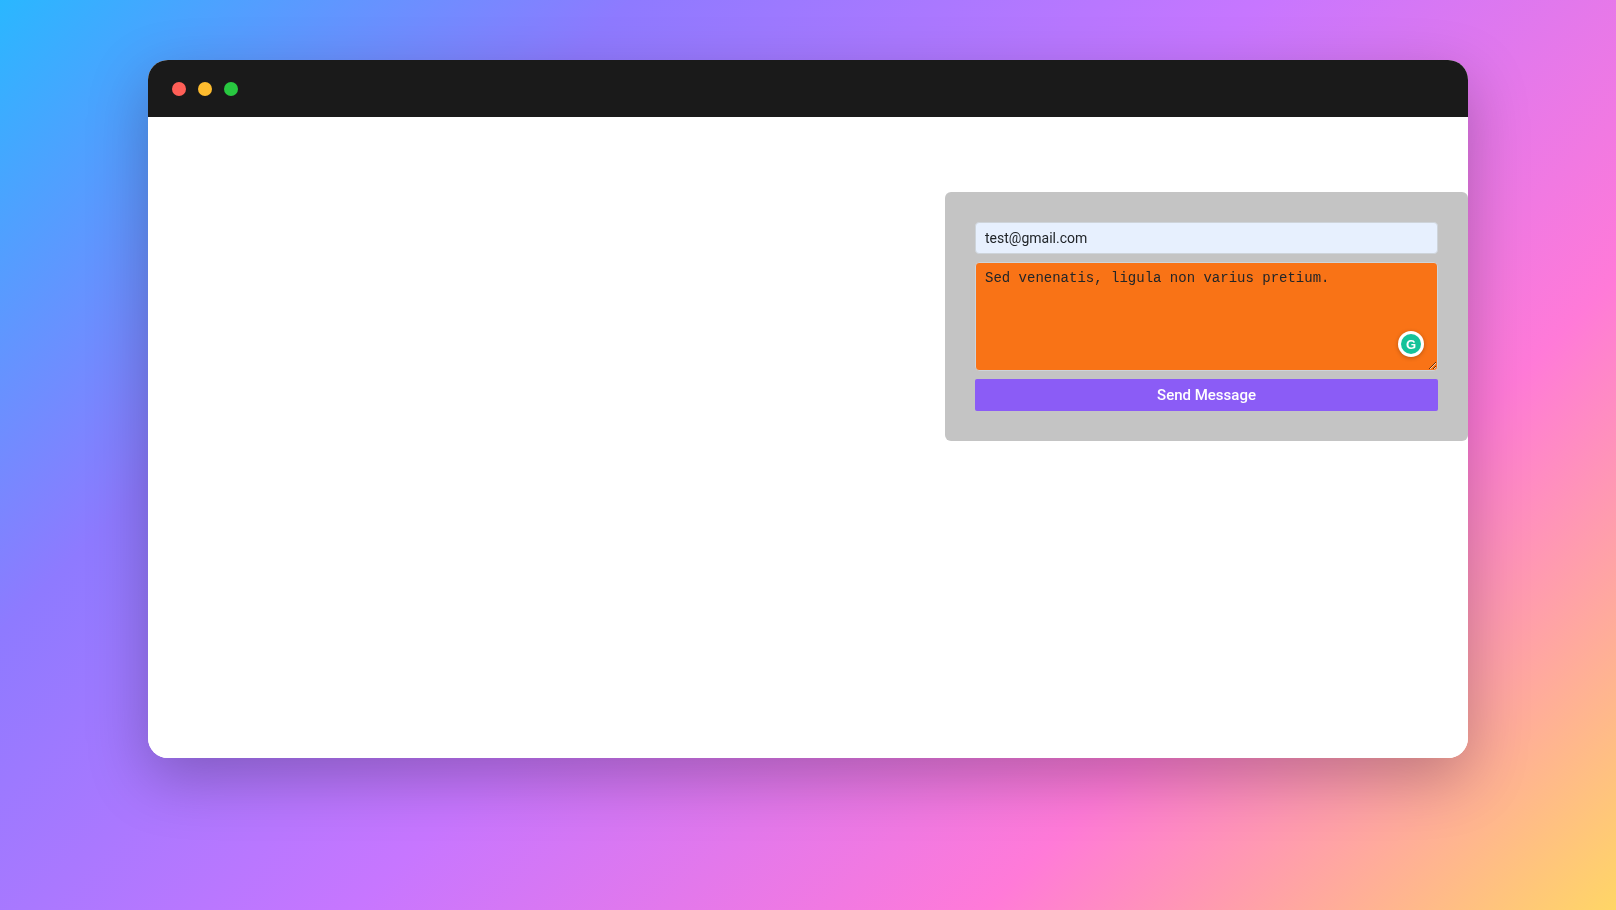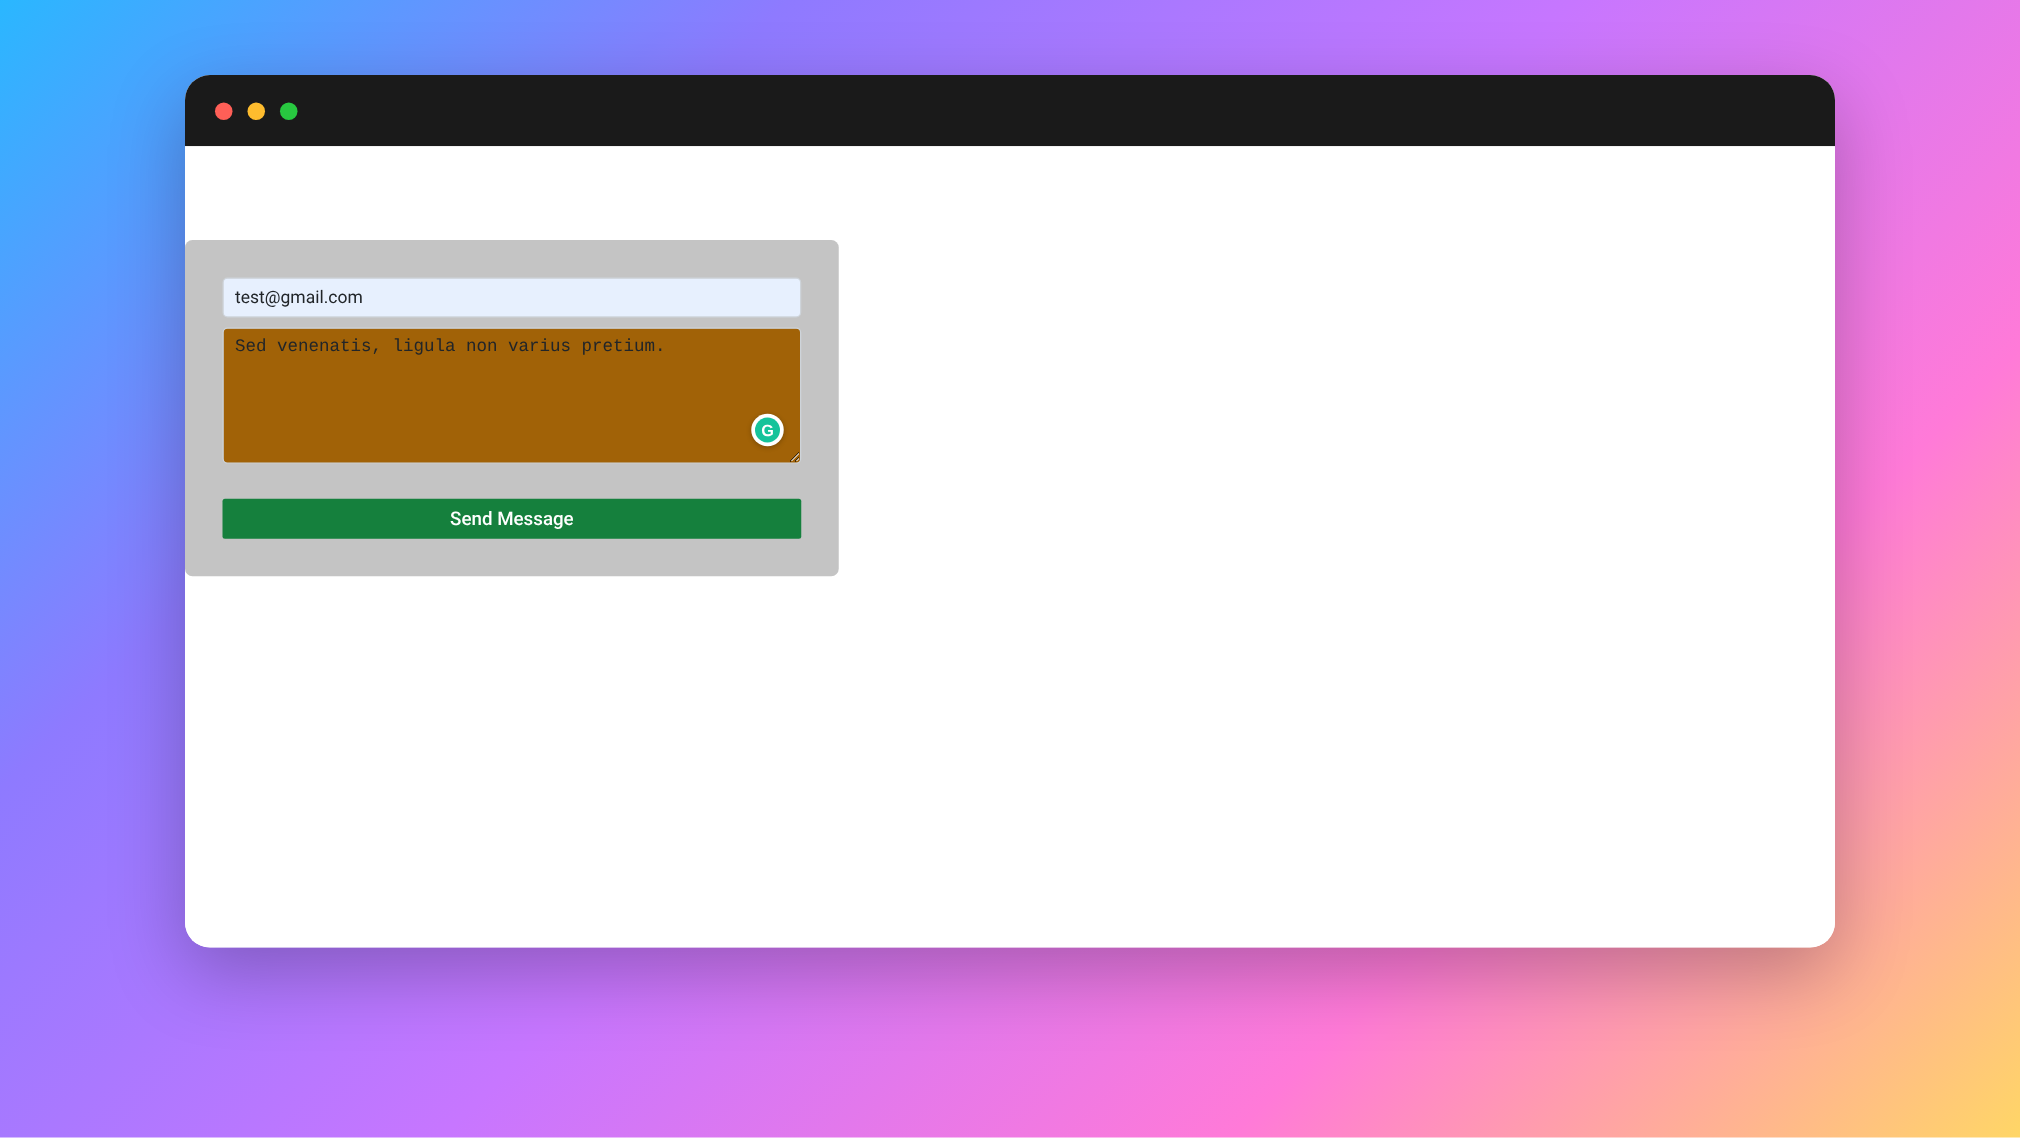"test@gmail.com" .page { justify-content: flex-start -> flex-end }
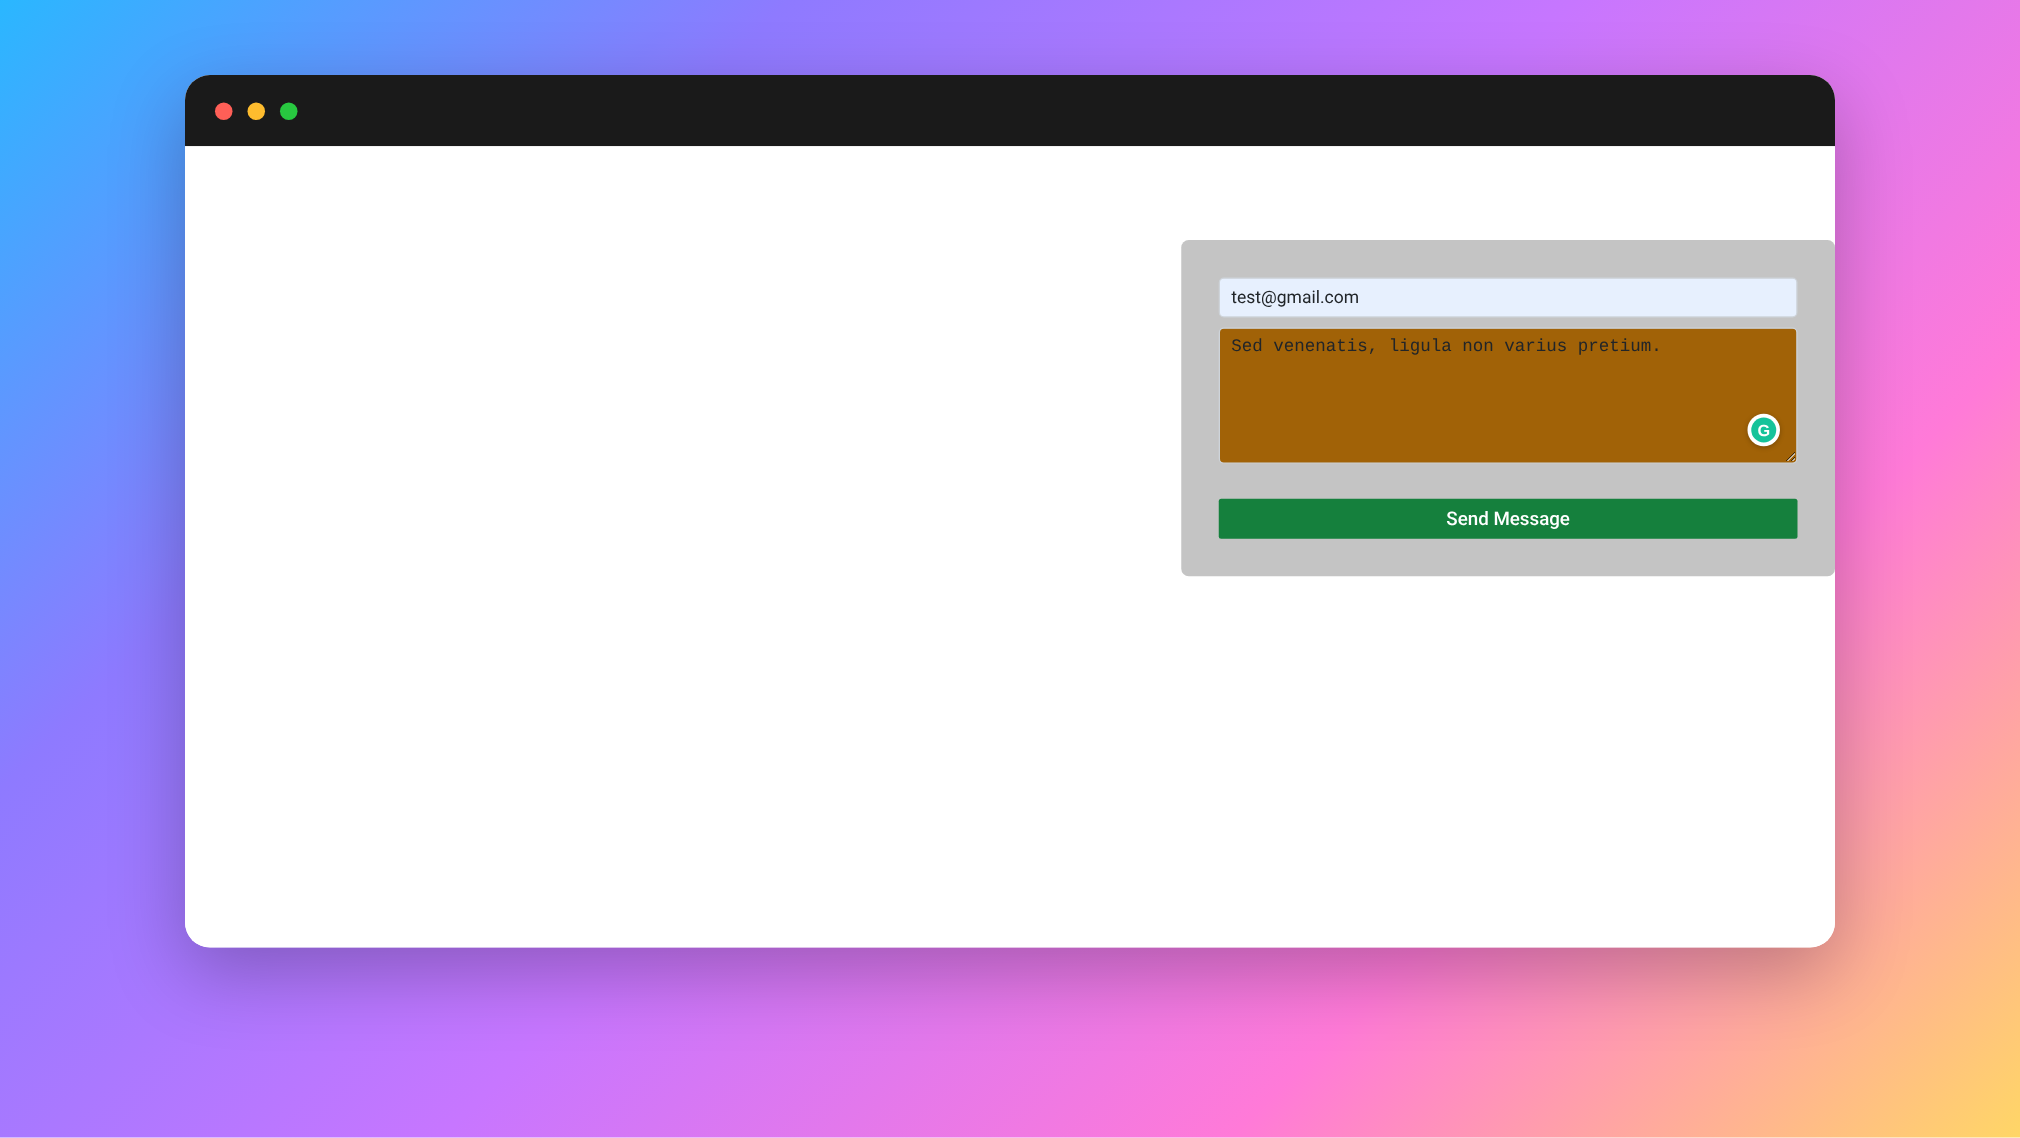"Sed venenatis, ligula non varius" .message-textarea { background: #a16207 -> #f97316 }
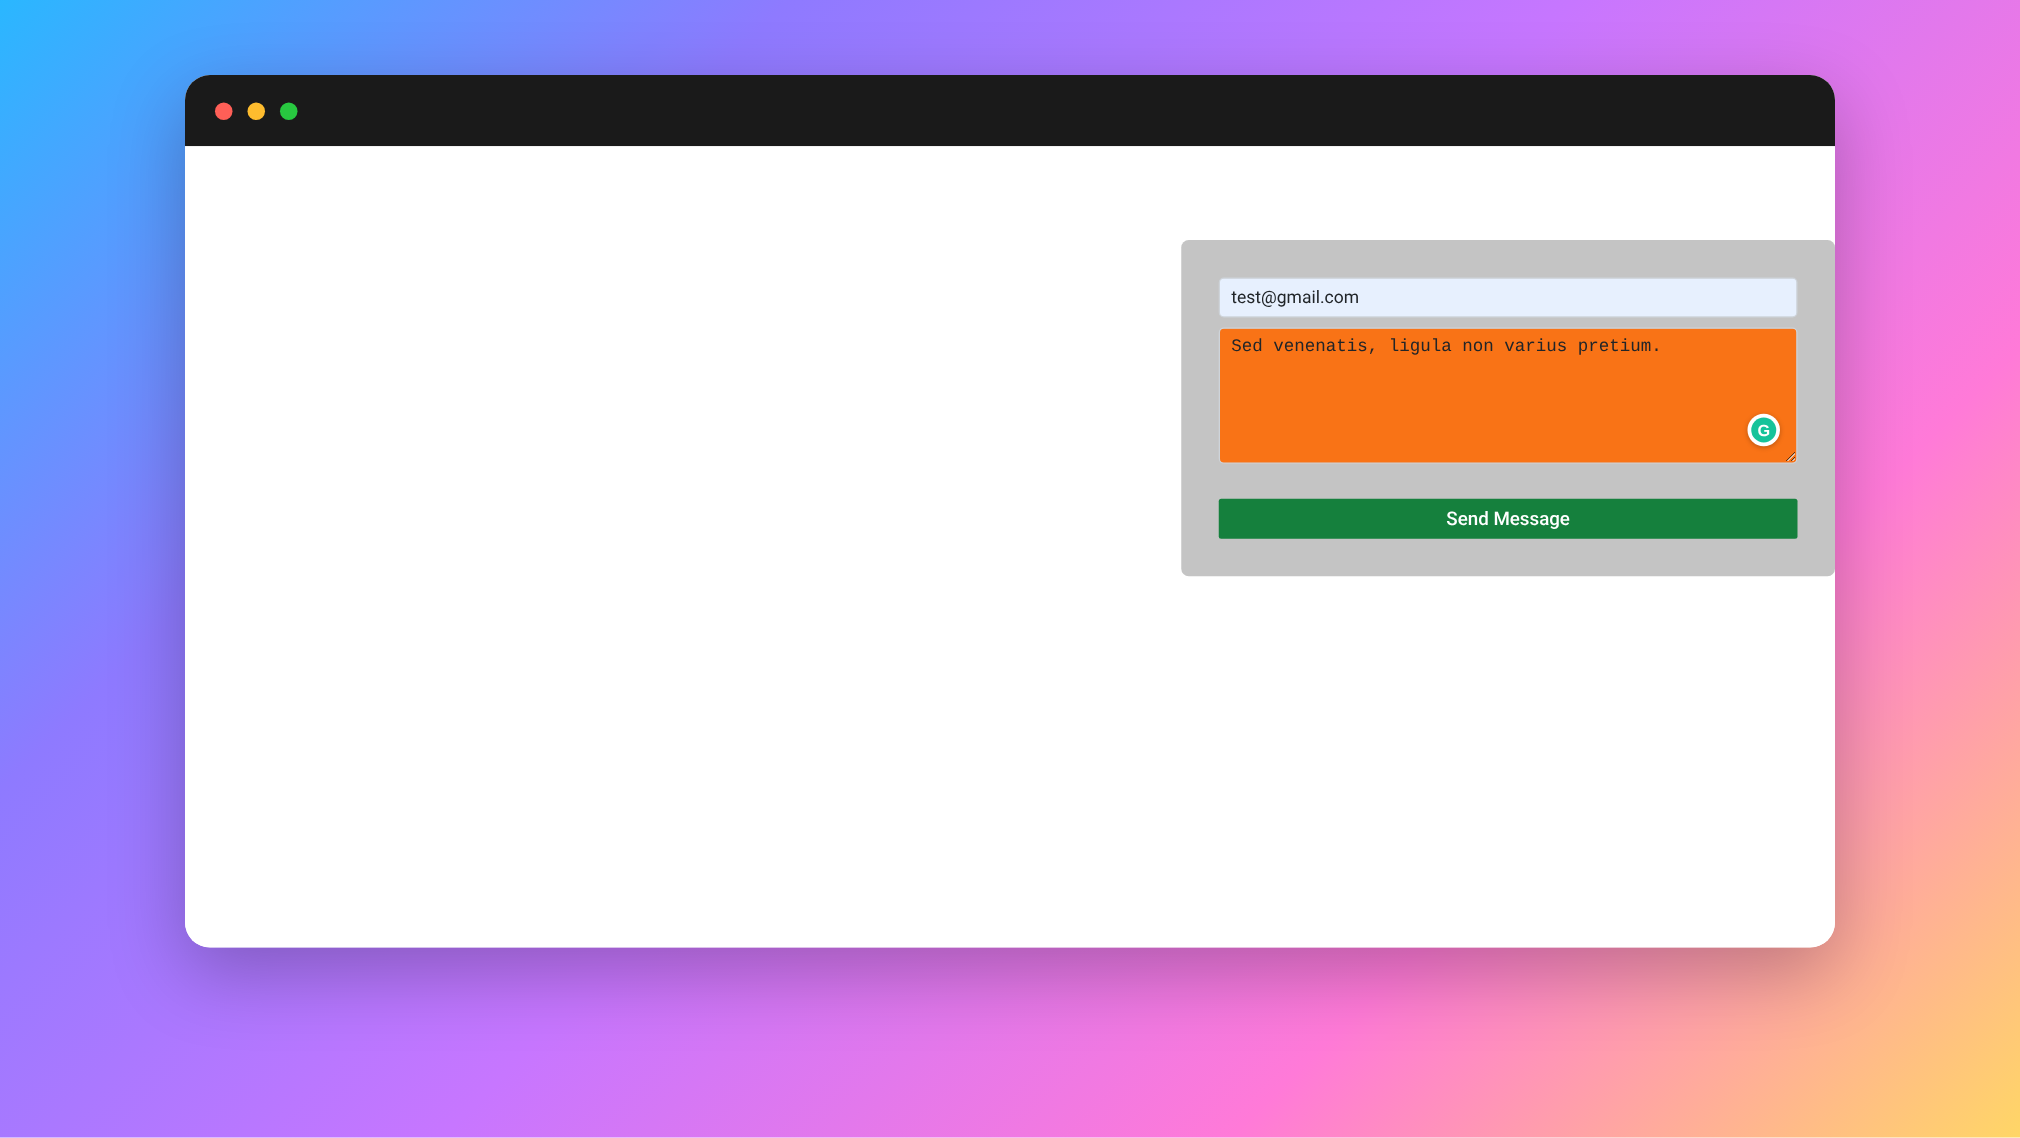"Send Message" .submit-button { background: #15803d -> #8b5cf6; margin-top: 20px -> none }
